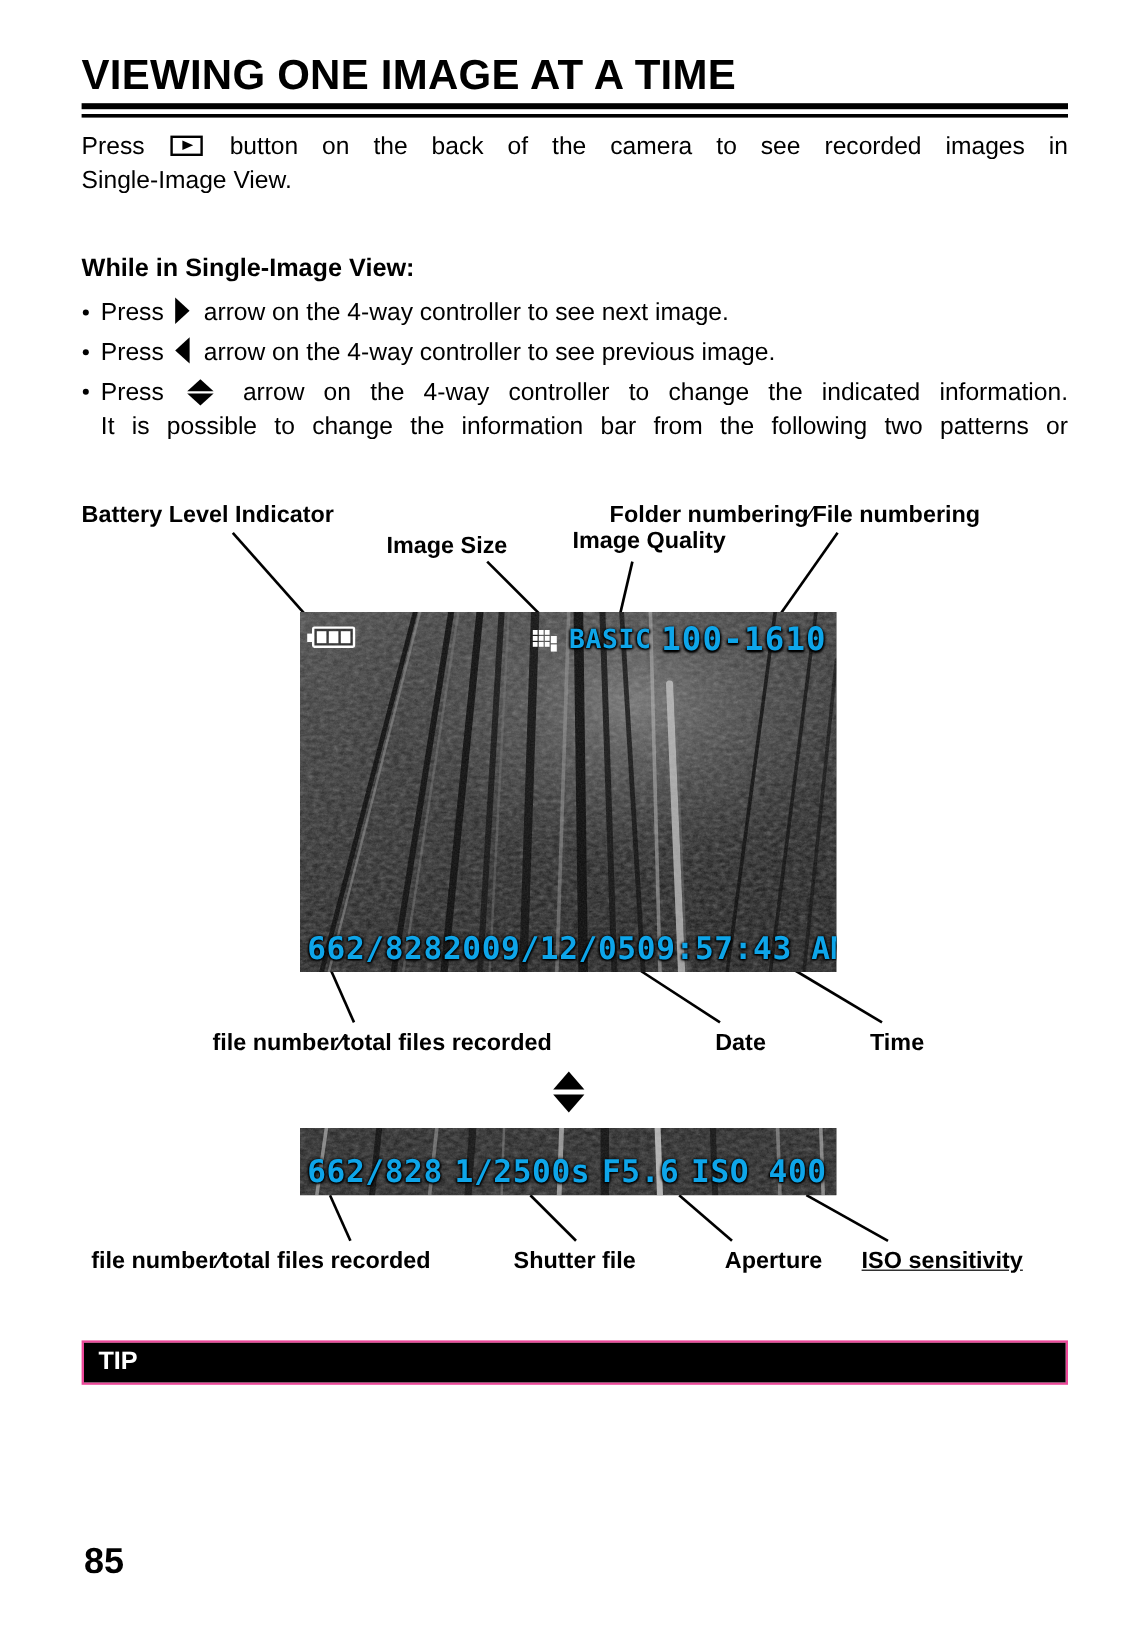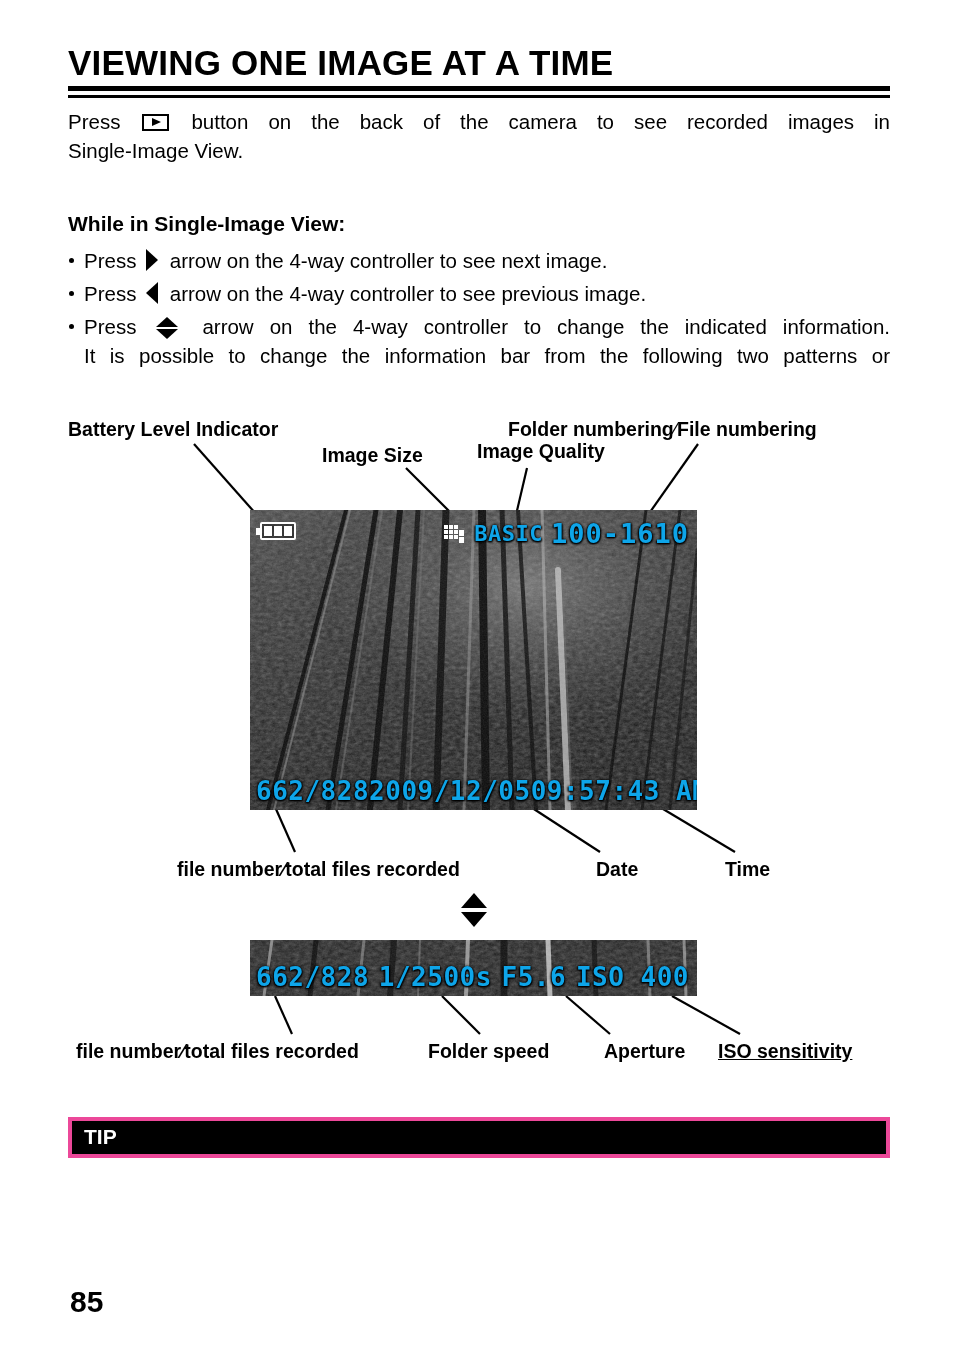"Folder speed" div.callout { text: Folder speed -> Shutter file }
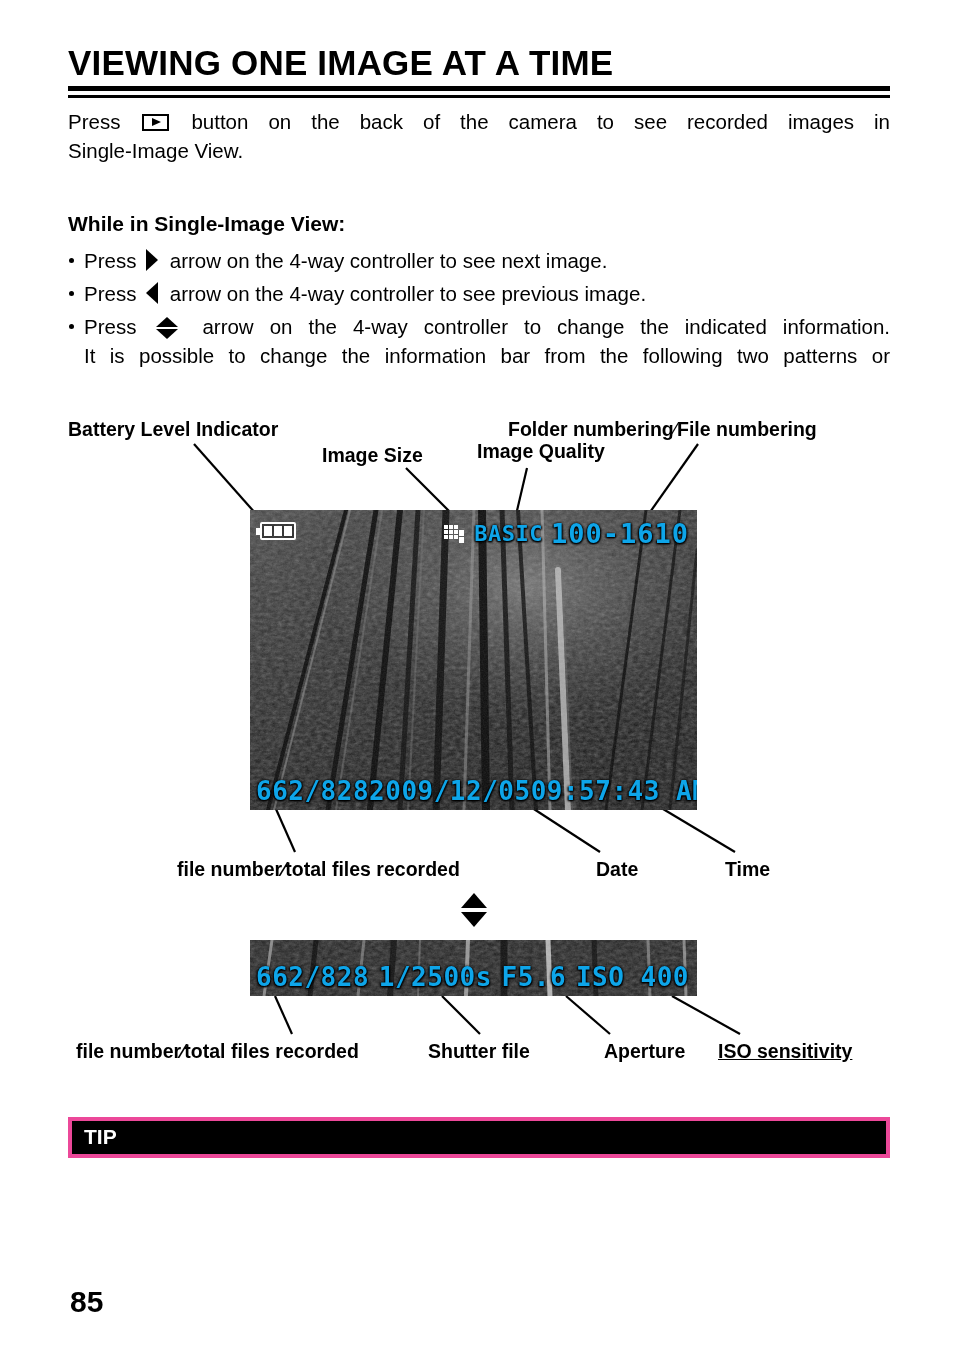"TIP" .tip-box { border: 4px solid #ec4899 -> 2px solid #ec4899 }
